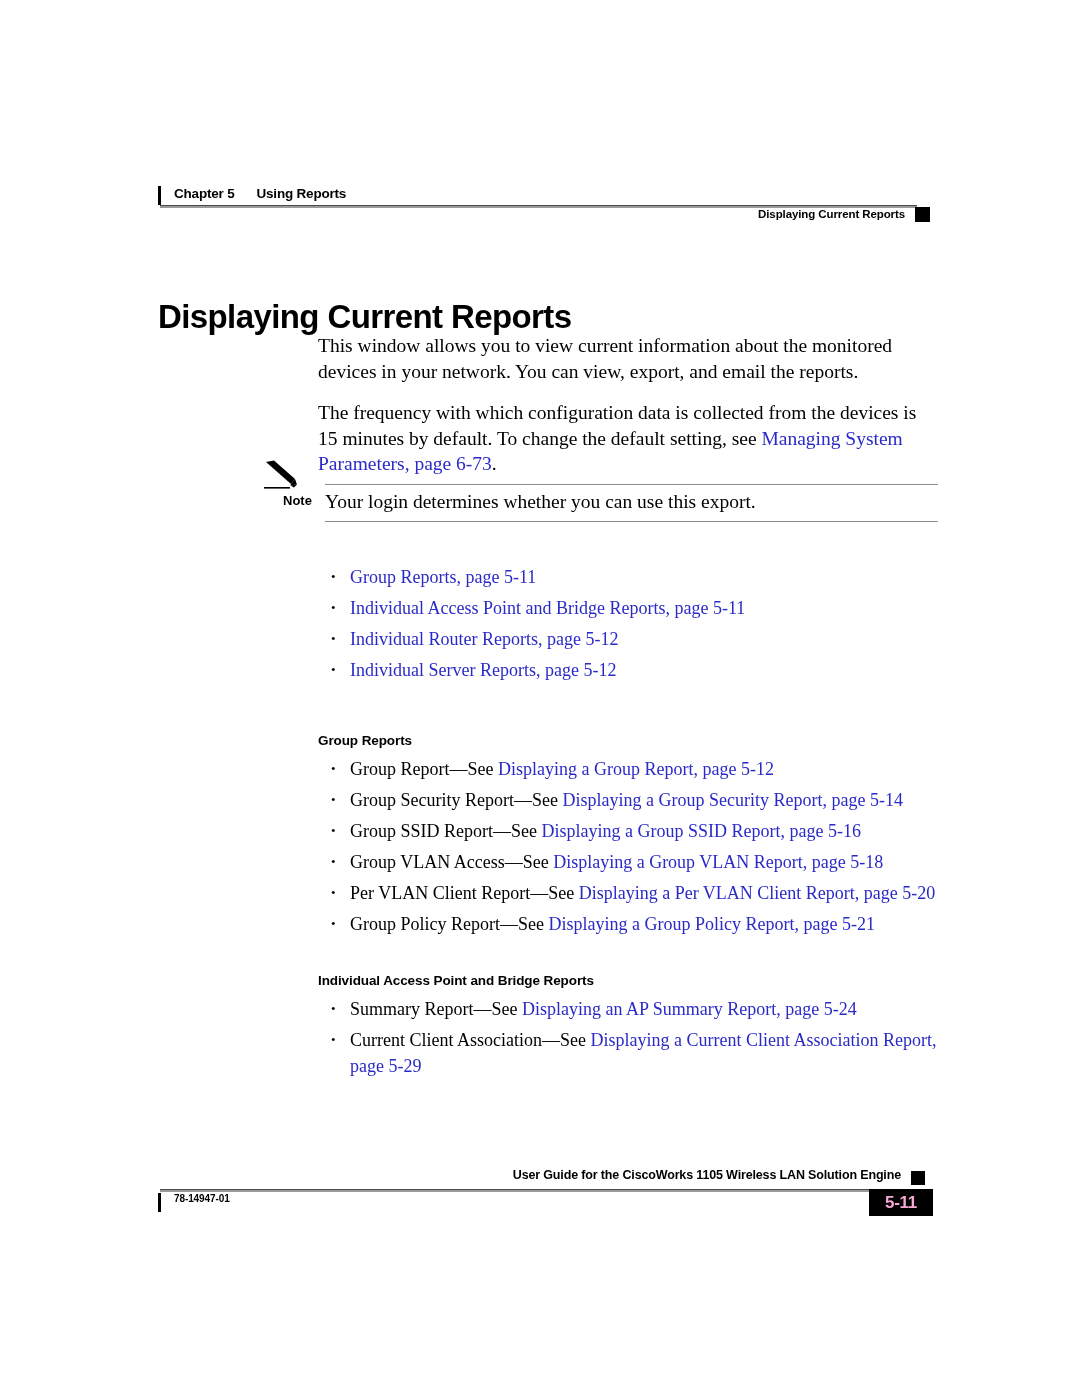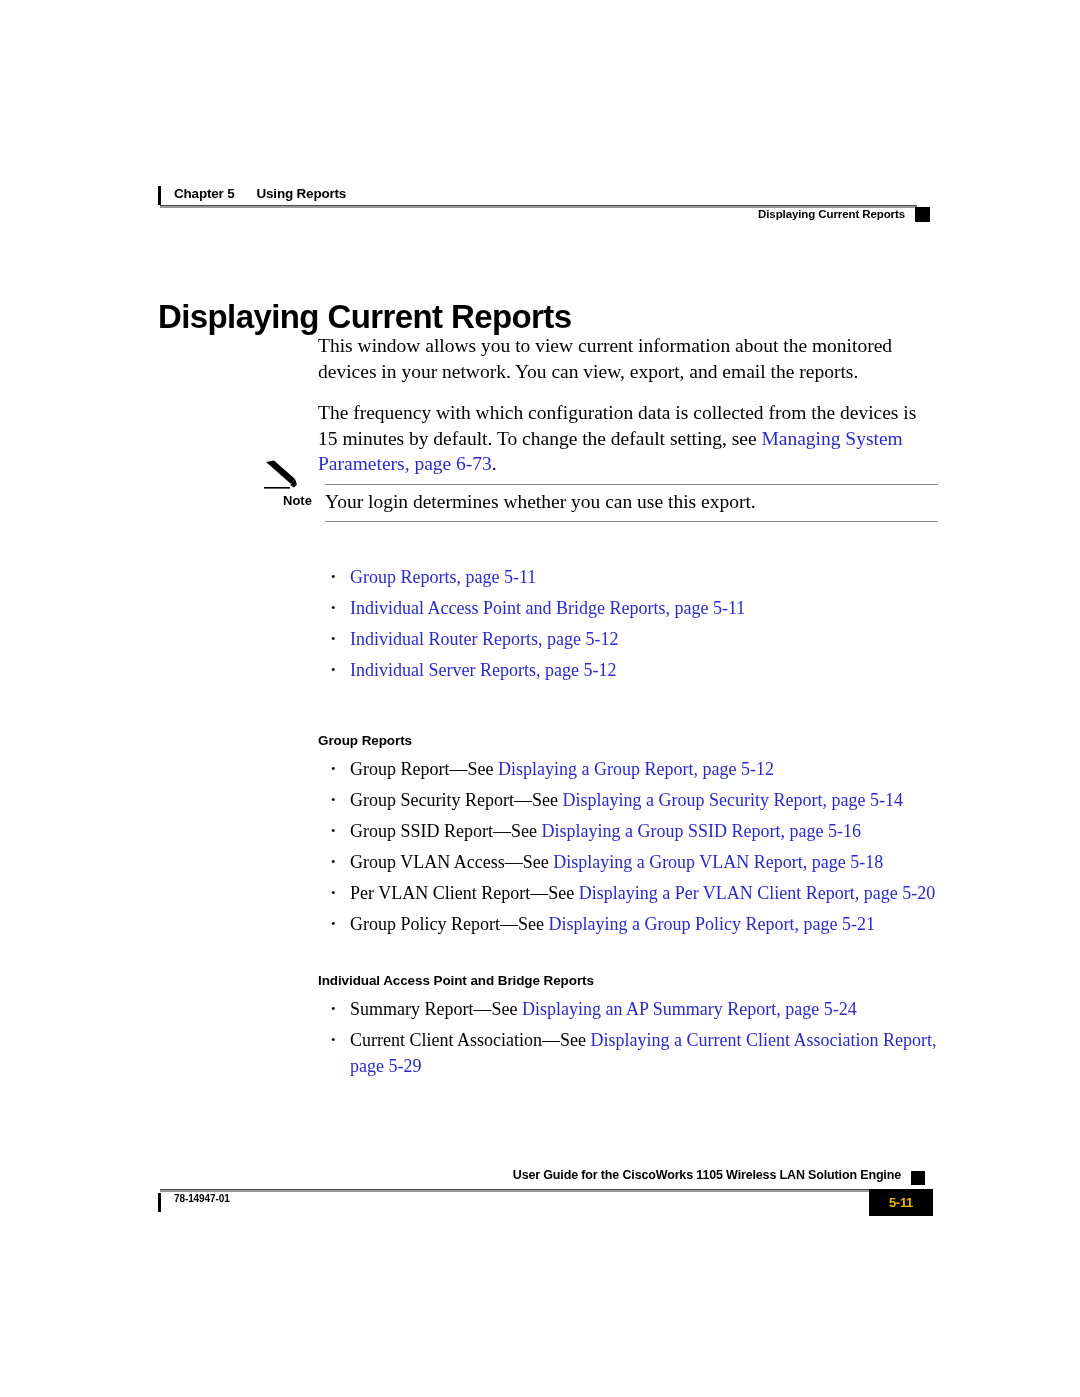"5-11" .footer-pagebox { color: #eab308 -> #f9a8d4; font-size: 13px -> 17px }
